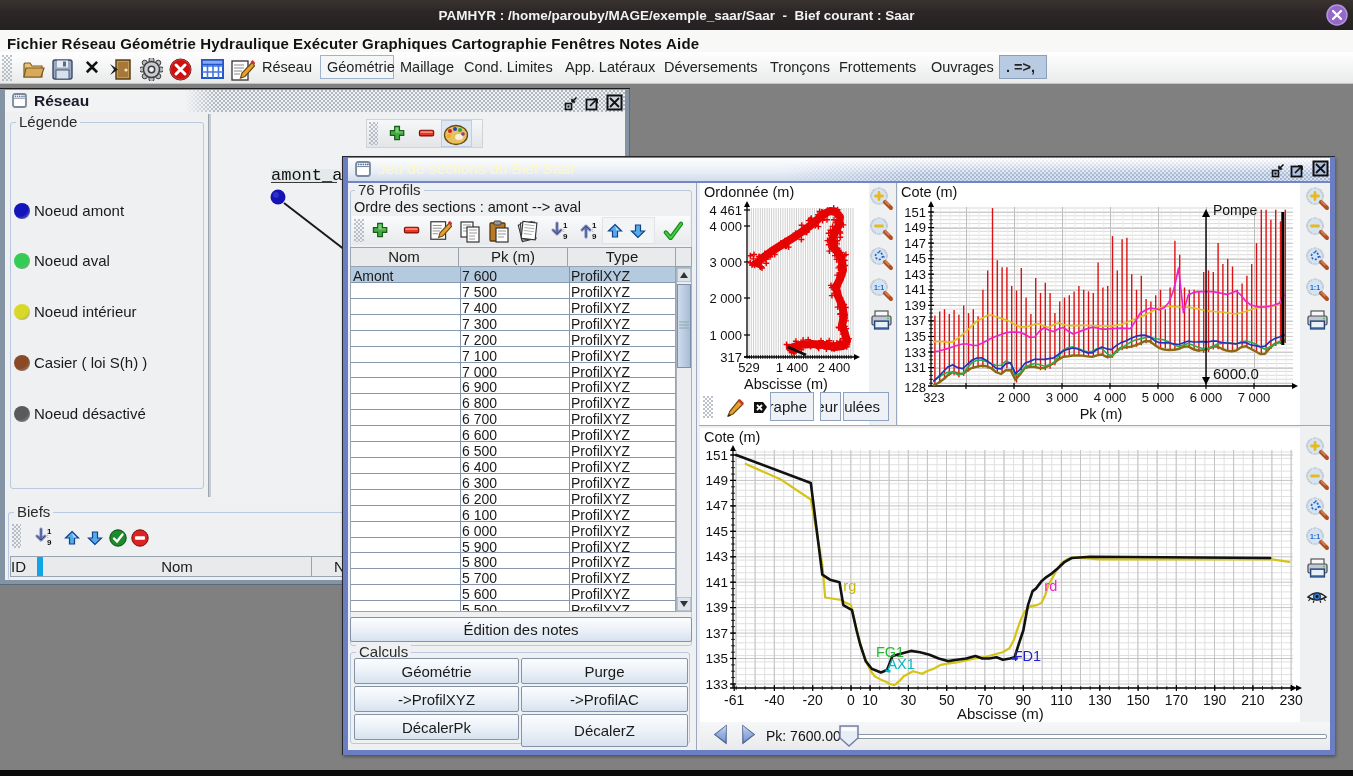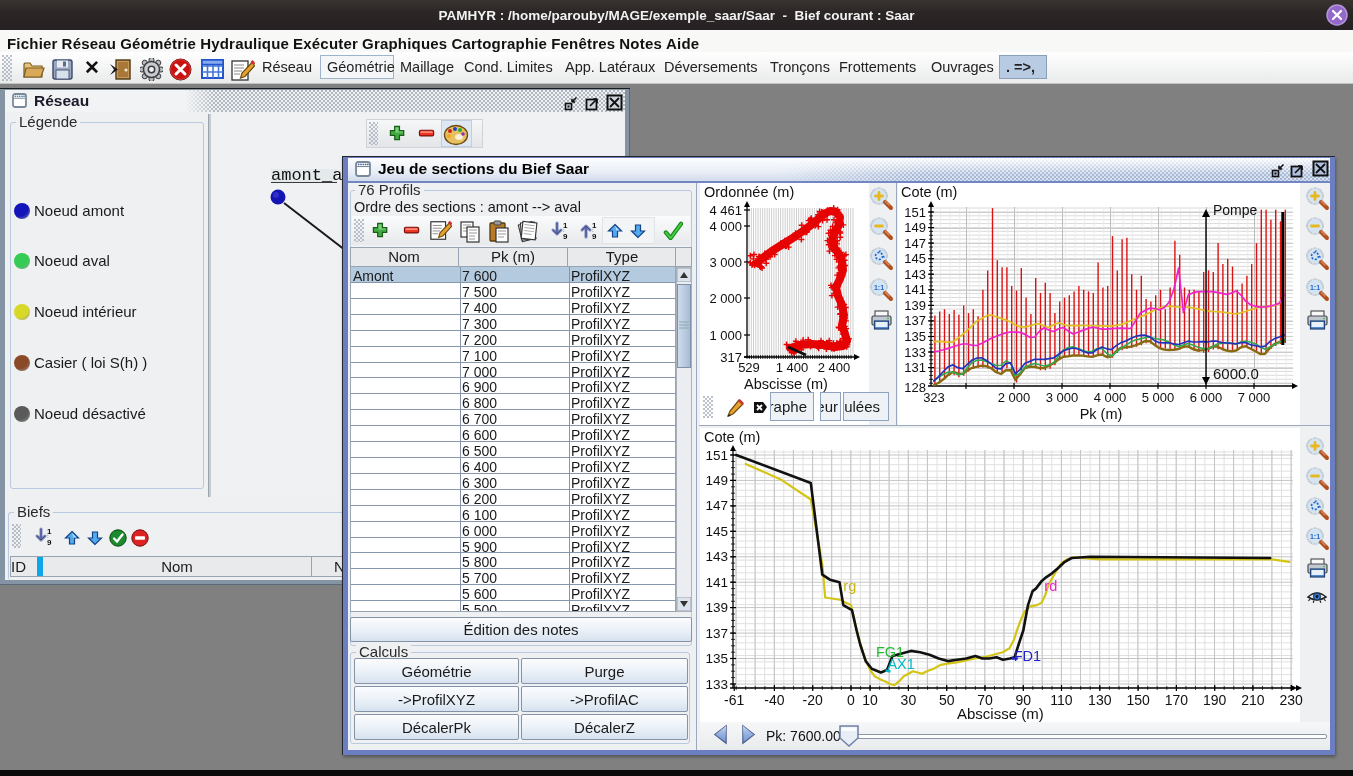"Jeu de sections du Bief" div.abs { color: #000000 -> #fef9c3; font-weight: bold -> normal }
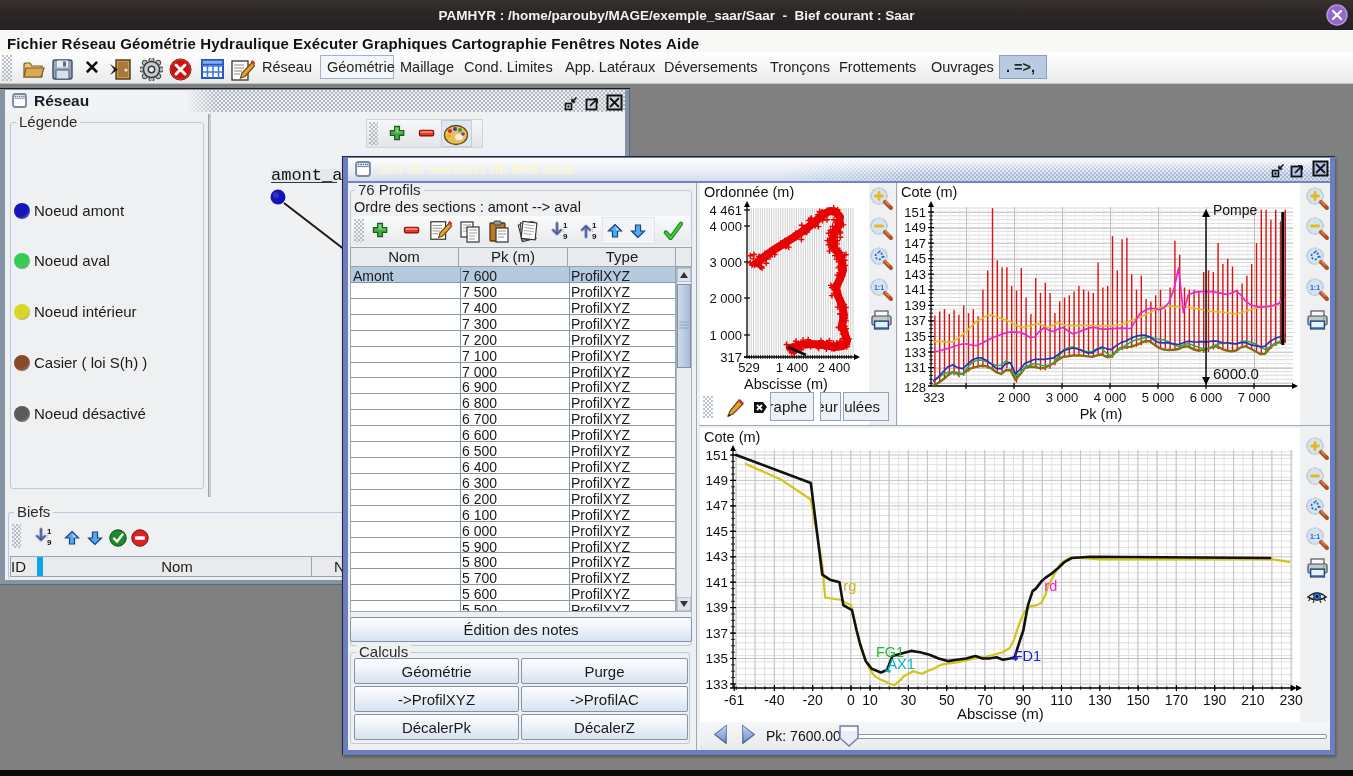"DécalerZ" div.btn { height: 26px -> 33px }
